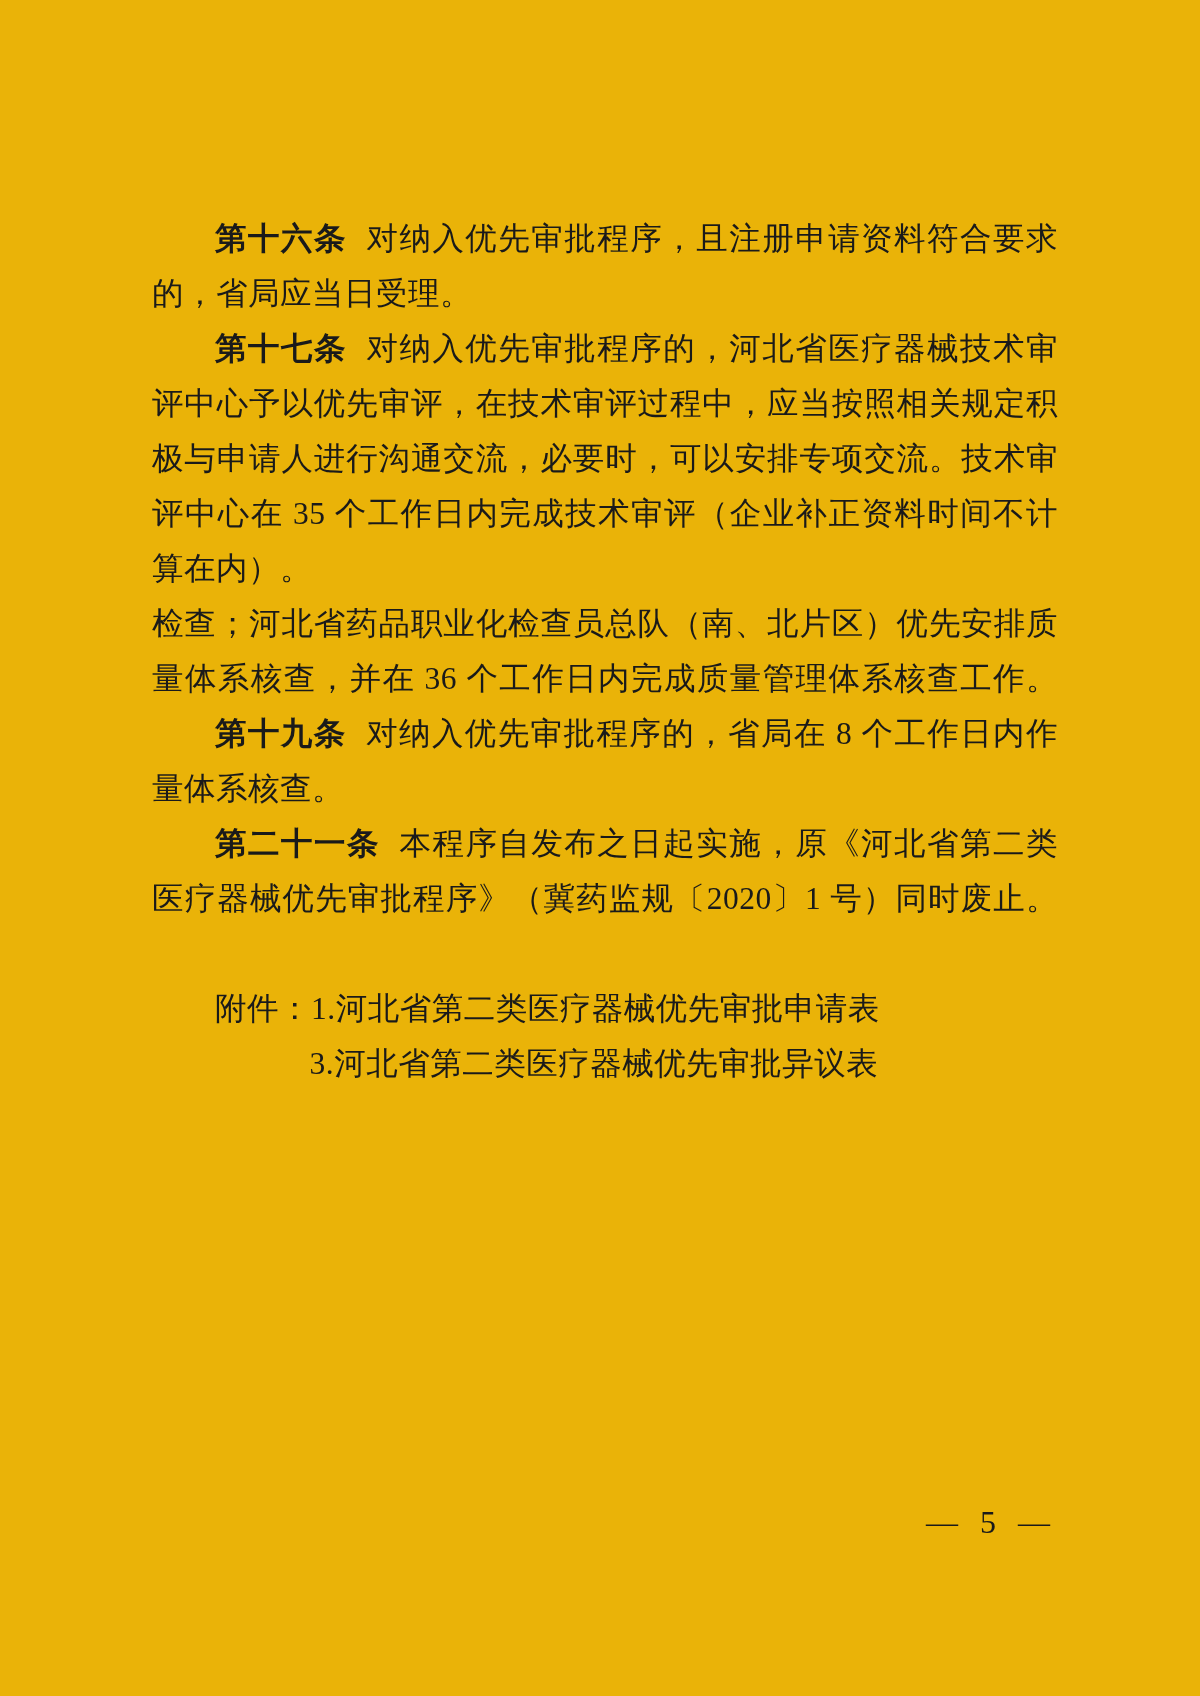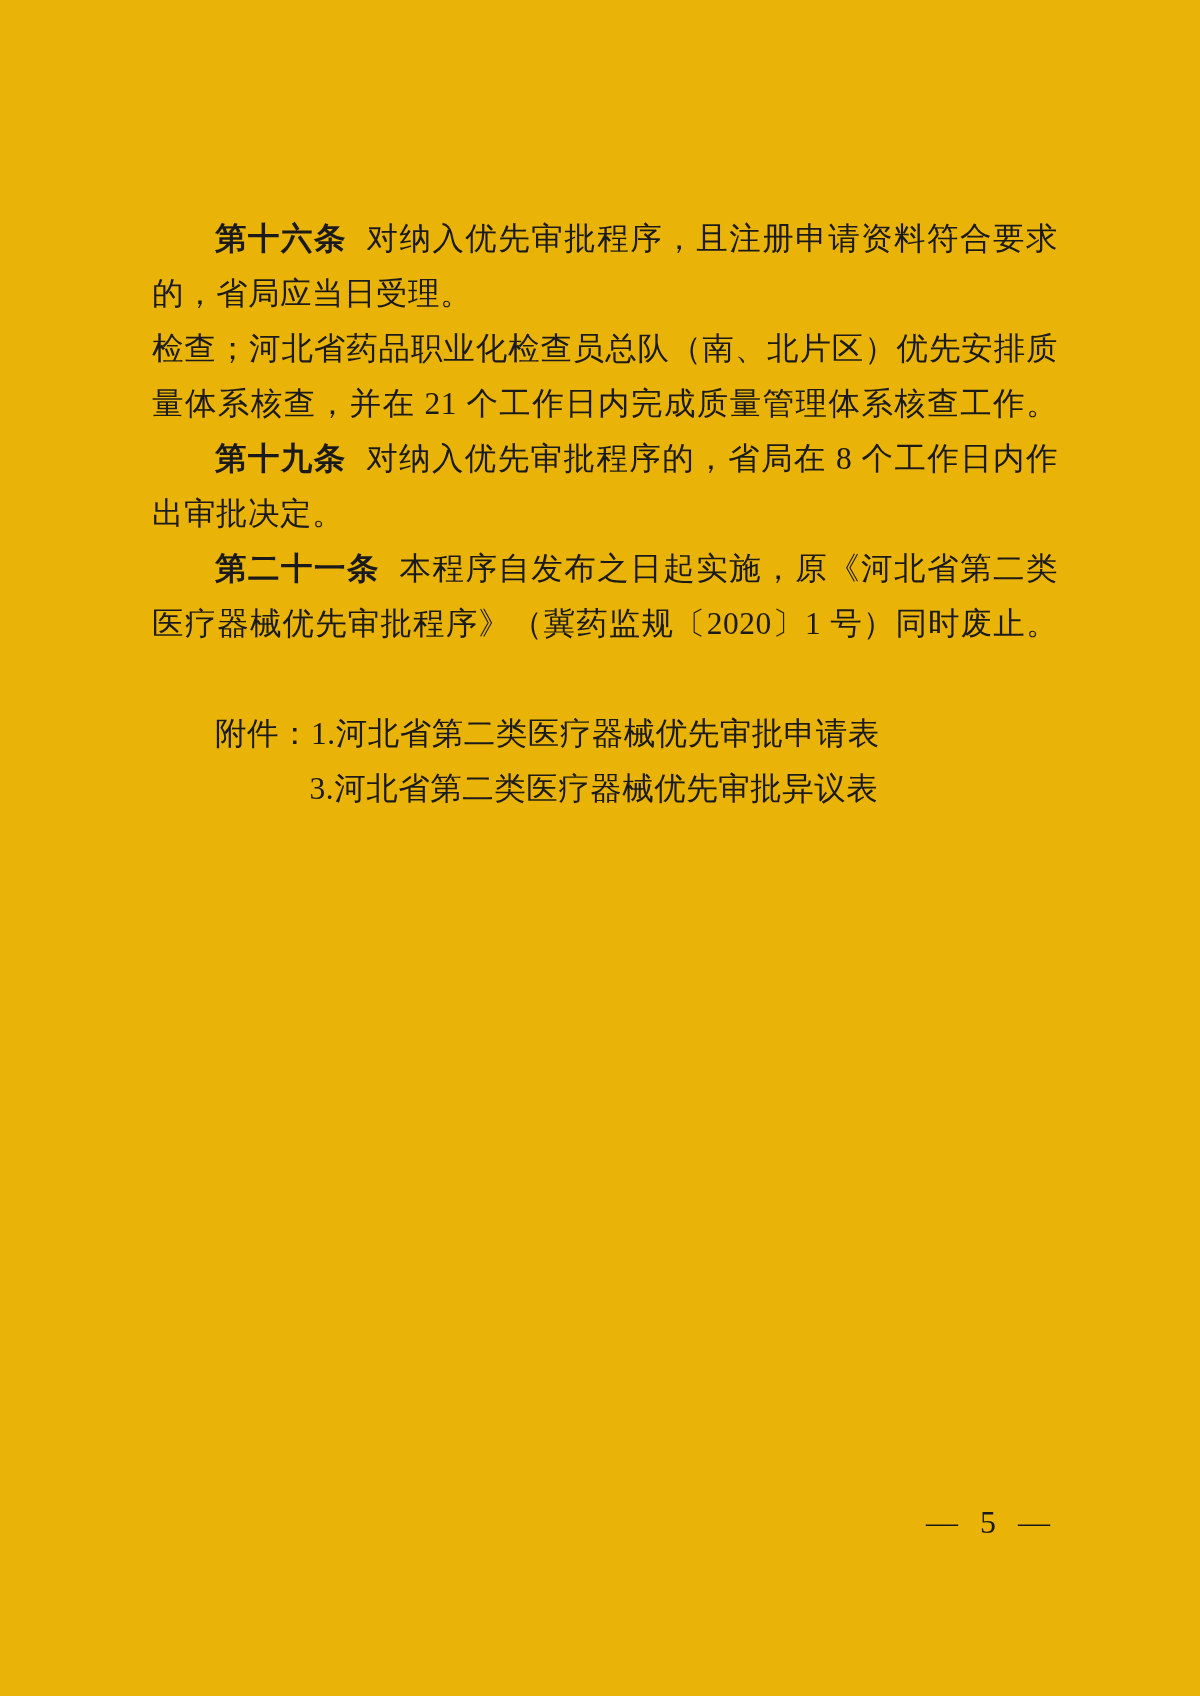"第十七条 对纳入优先审批程序的，河北省医疗器械技术审" section { html: none -> <section> <div><span>第十七条</span><span>对纳入优先审批程序的，河北省医疗器械技术审</span></div> <div>评中心予以优先审评，在技术审评过程中，应当按照相关规定积</div> <div>极与申请人进行沟通交流，必要时，可以安排专项交流。技术审</div> <div>评中心在 35 个工作日内完成技术审评（企业补正资料时间不计</div> <div>算在内）。</div> </section> }
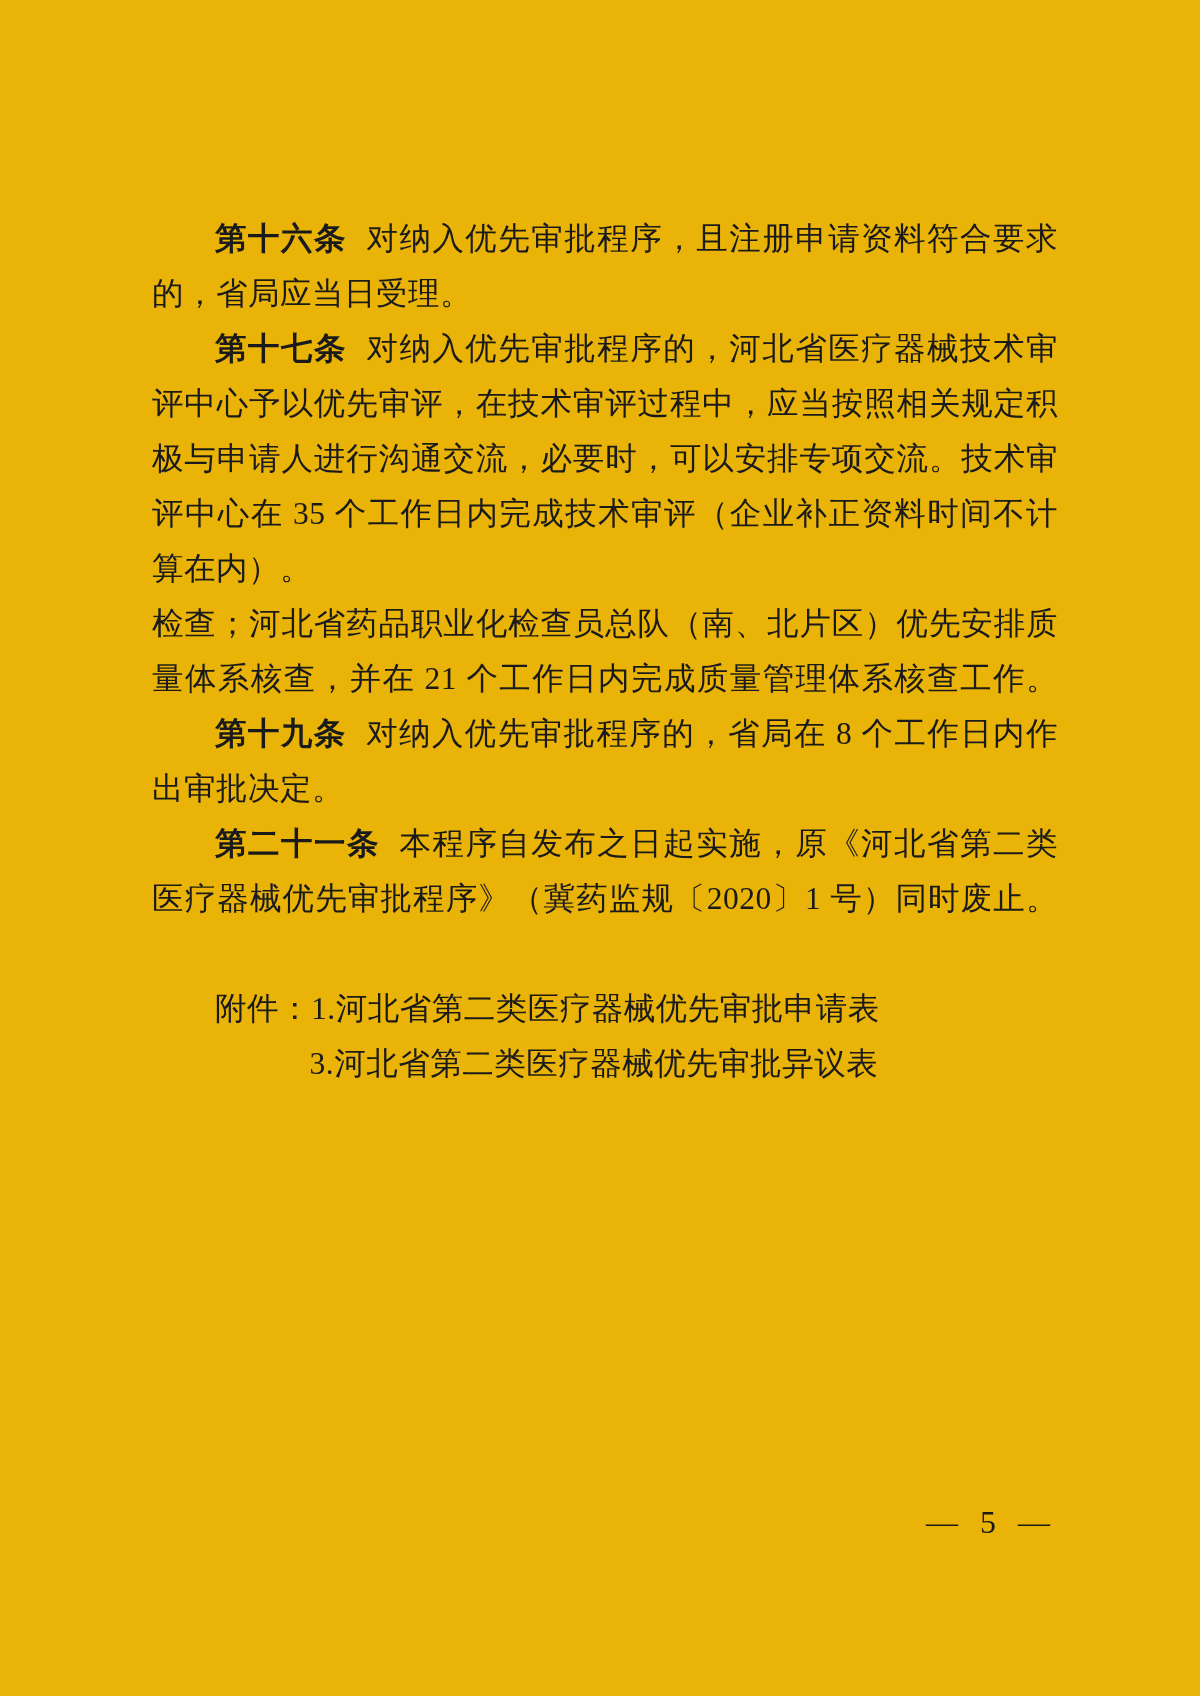"量体系核查，并在 21 个工作日内完成质量管理体系核查工作。" div.line { text: 21 -> 36 }
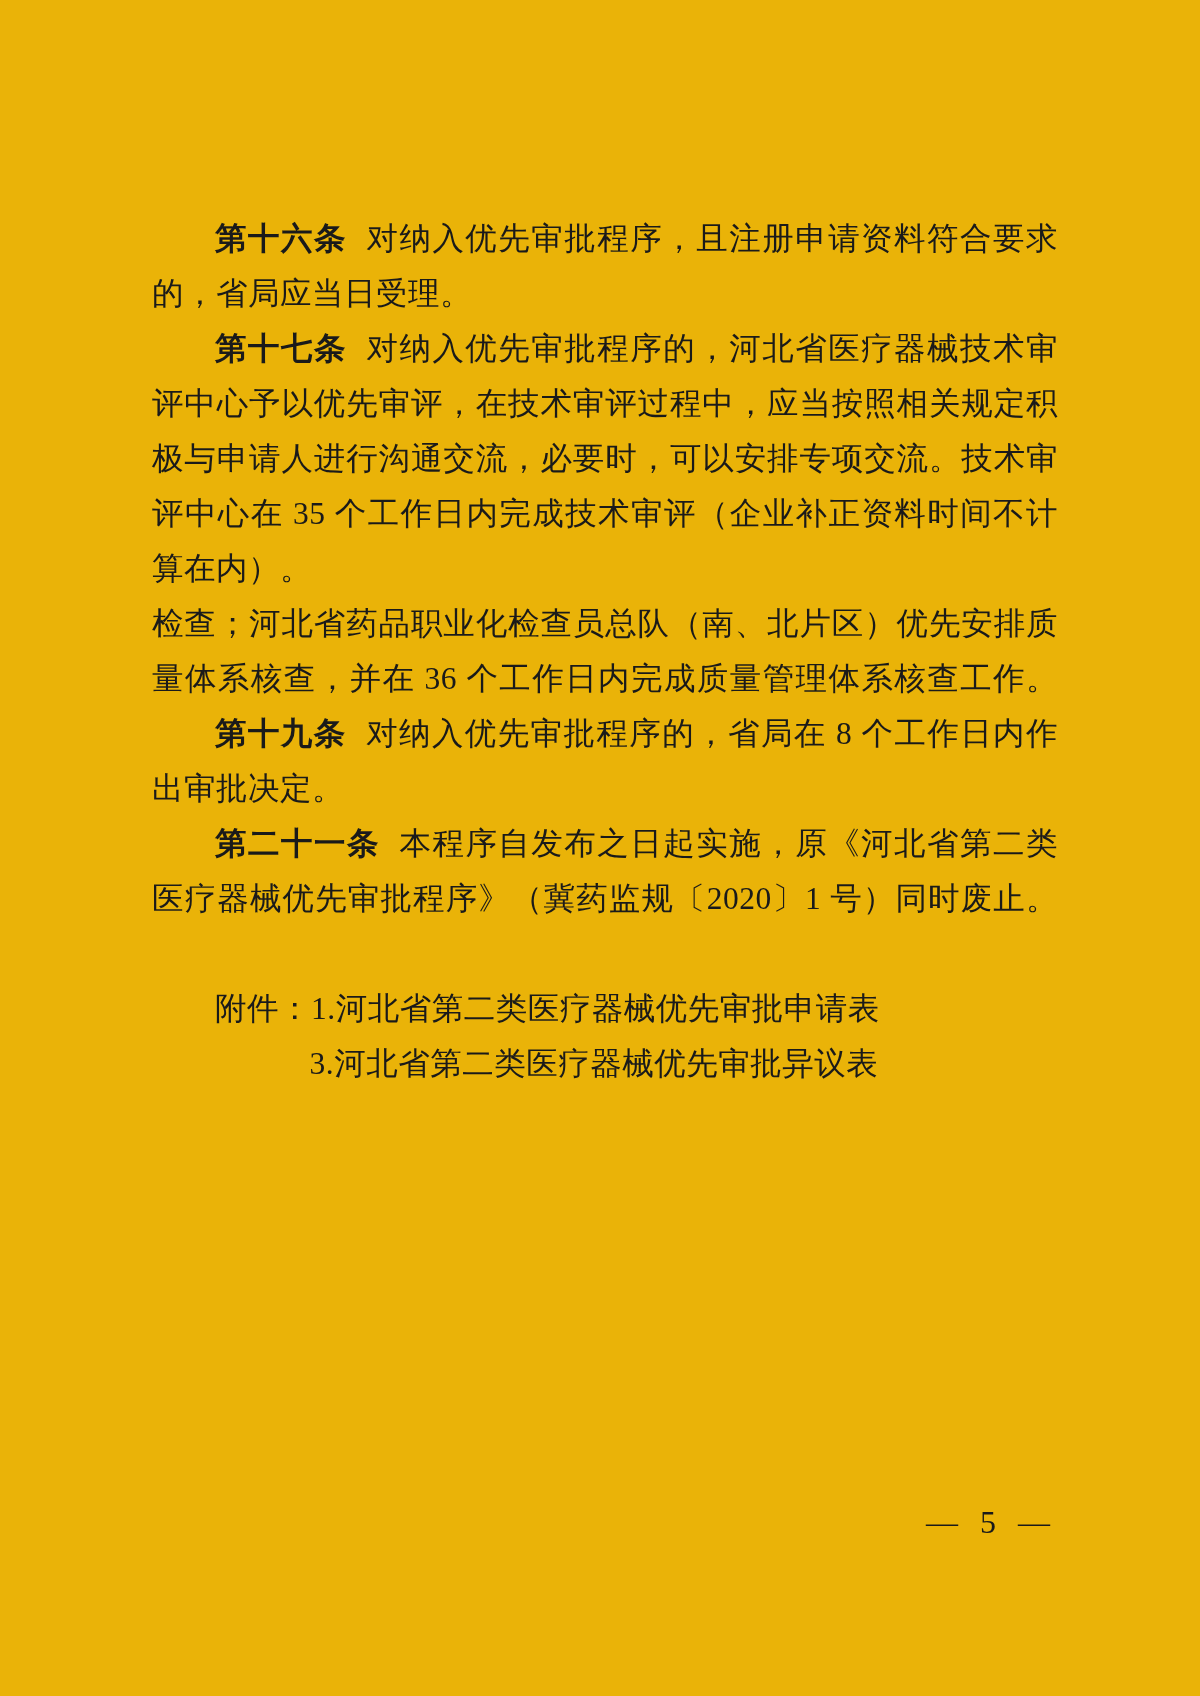"出审批决定。" div.line { text: 出审批决定 -> 量体系核查 }
